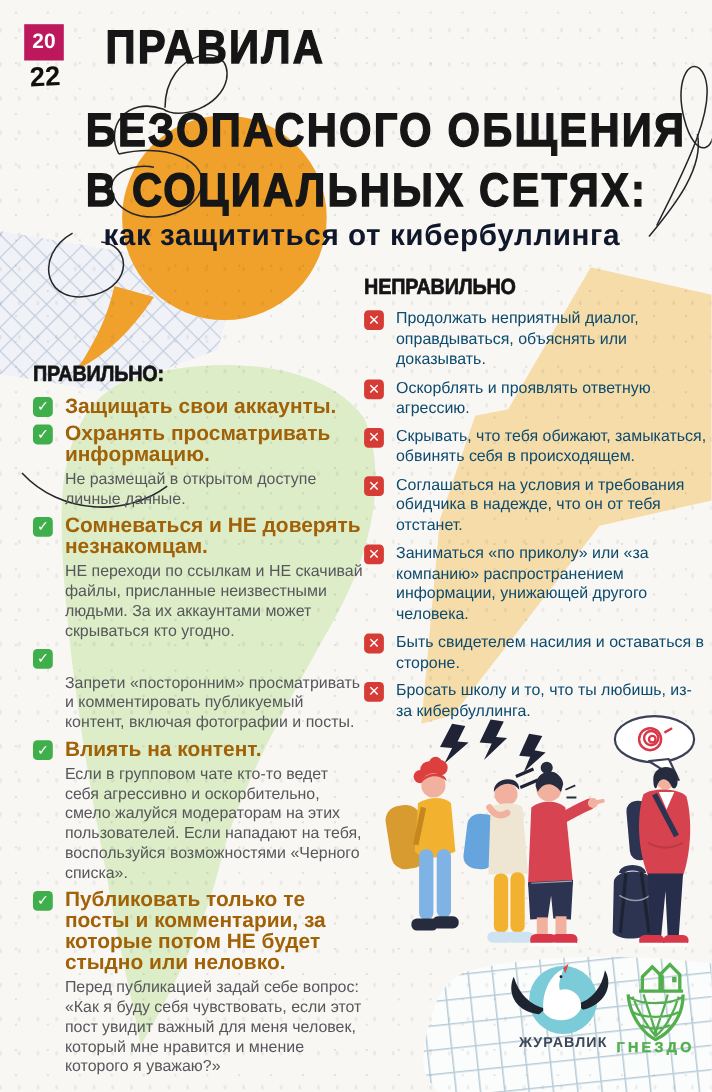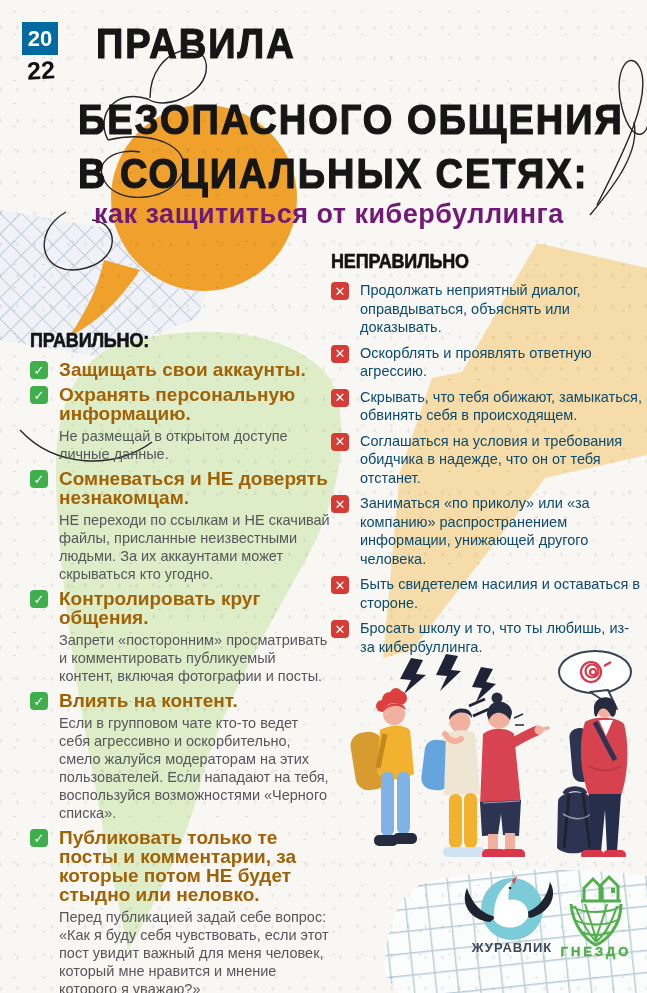"20" .year-top { background: #0369a1 -> #be185d; font-size: 22px -> 19px }
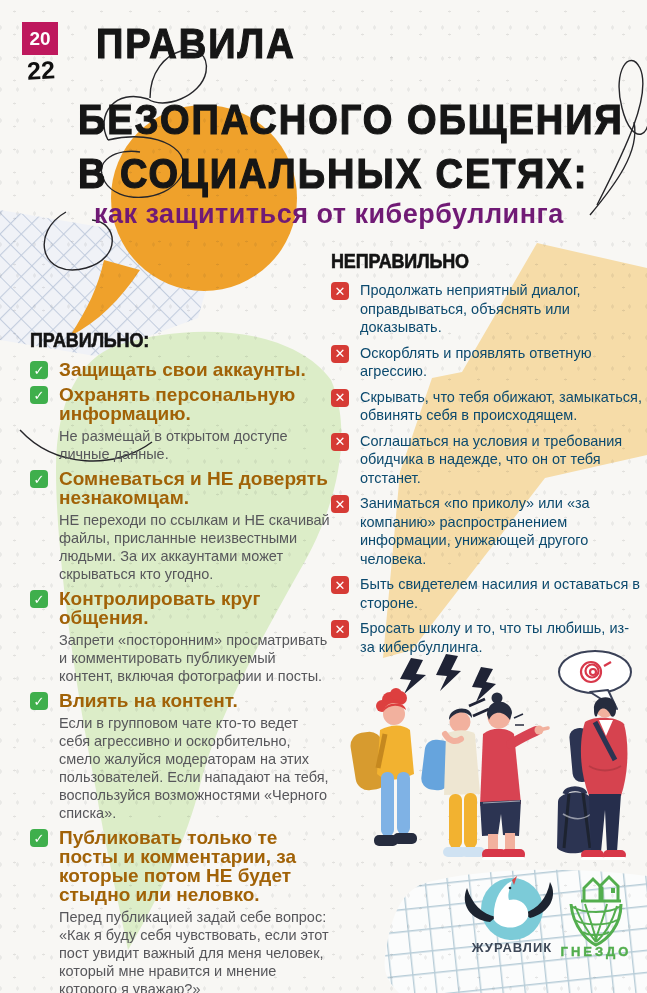"как защититься от кибербуллинга" .subtitle { color: #701a75 -> #0f172a }
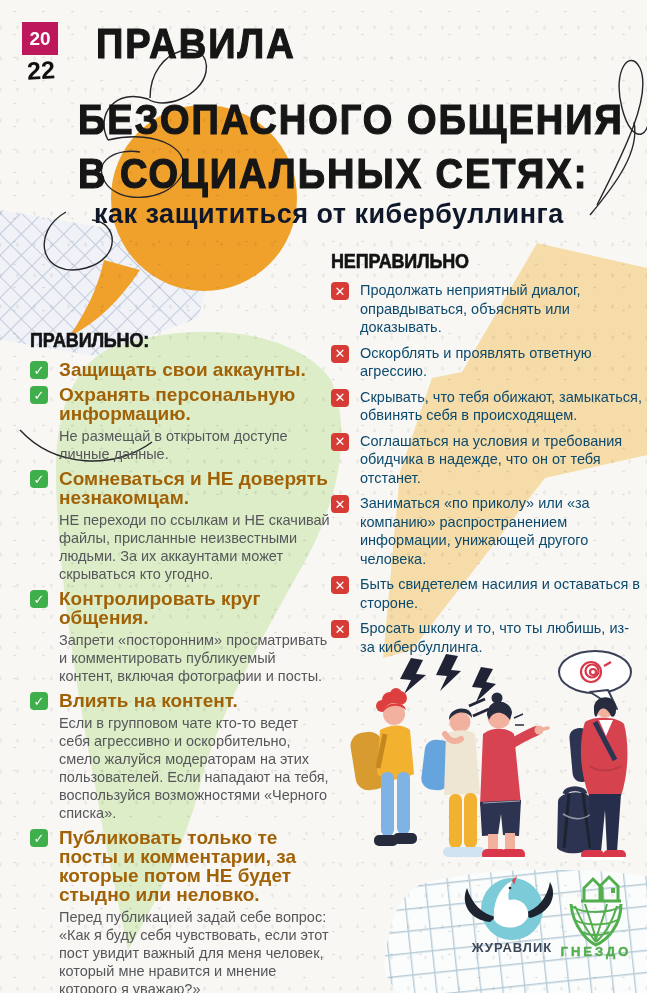"Охранять персональную информацию." span.item-title { text: персональную -> просматривать }
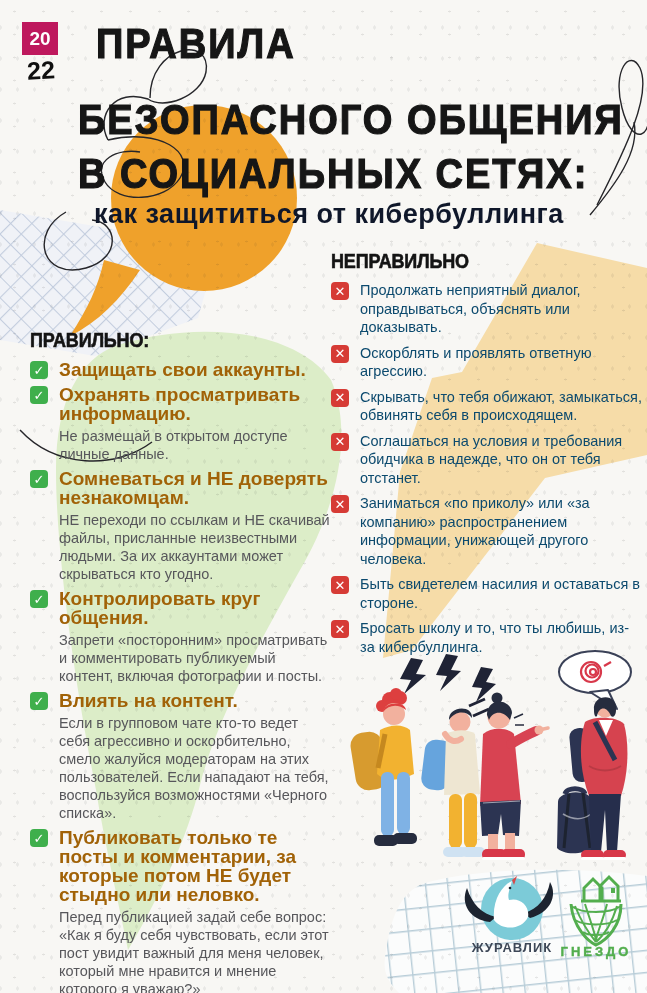"Контролировать круг общения." span.item-title { html: <span>Контролировать круг общения.</span> -> none }
